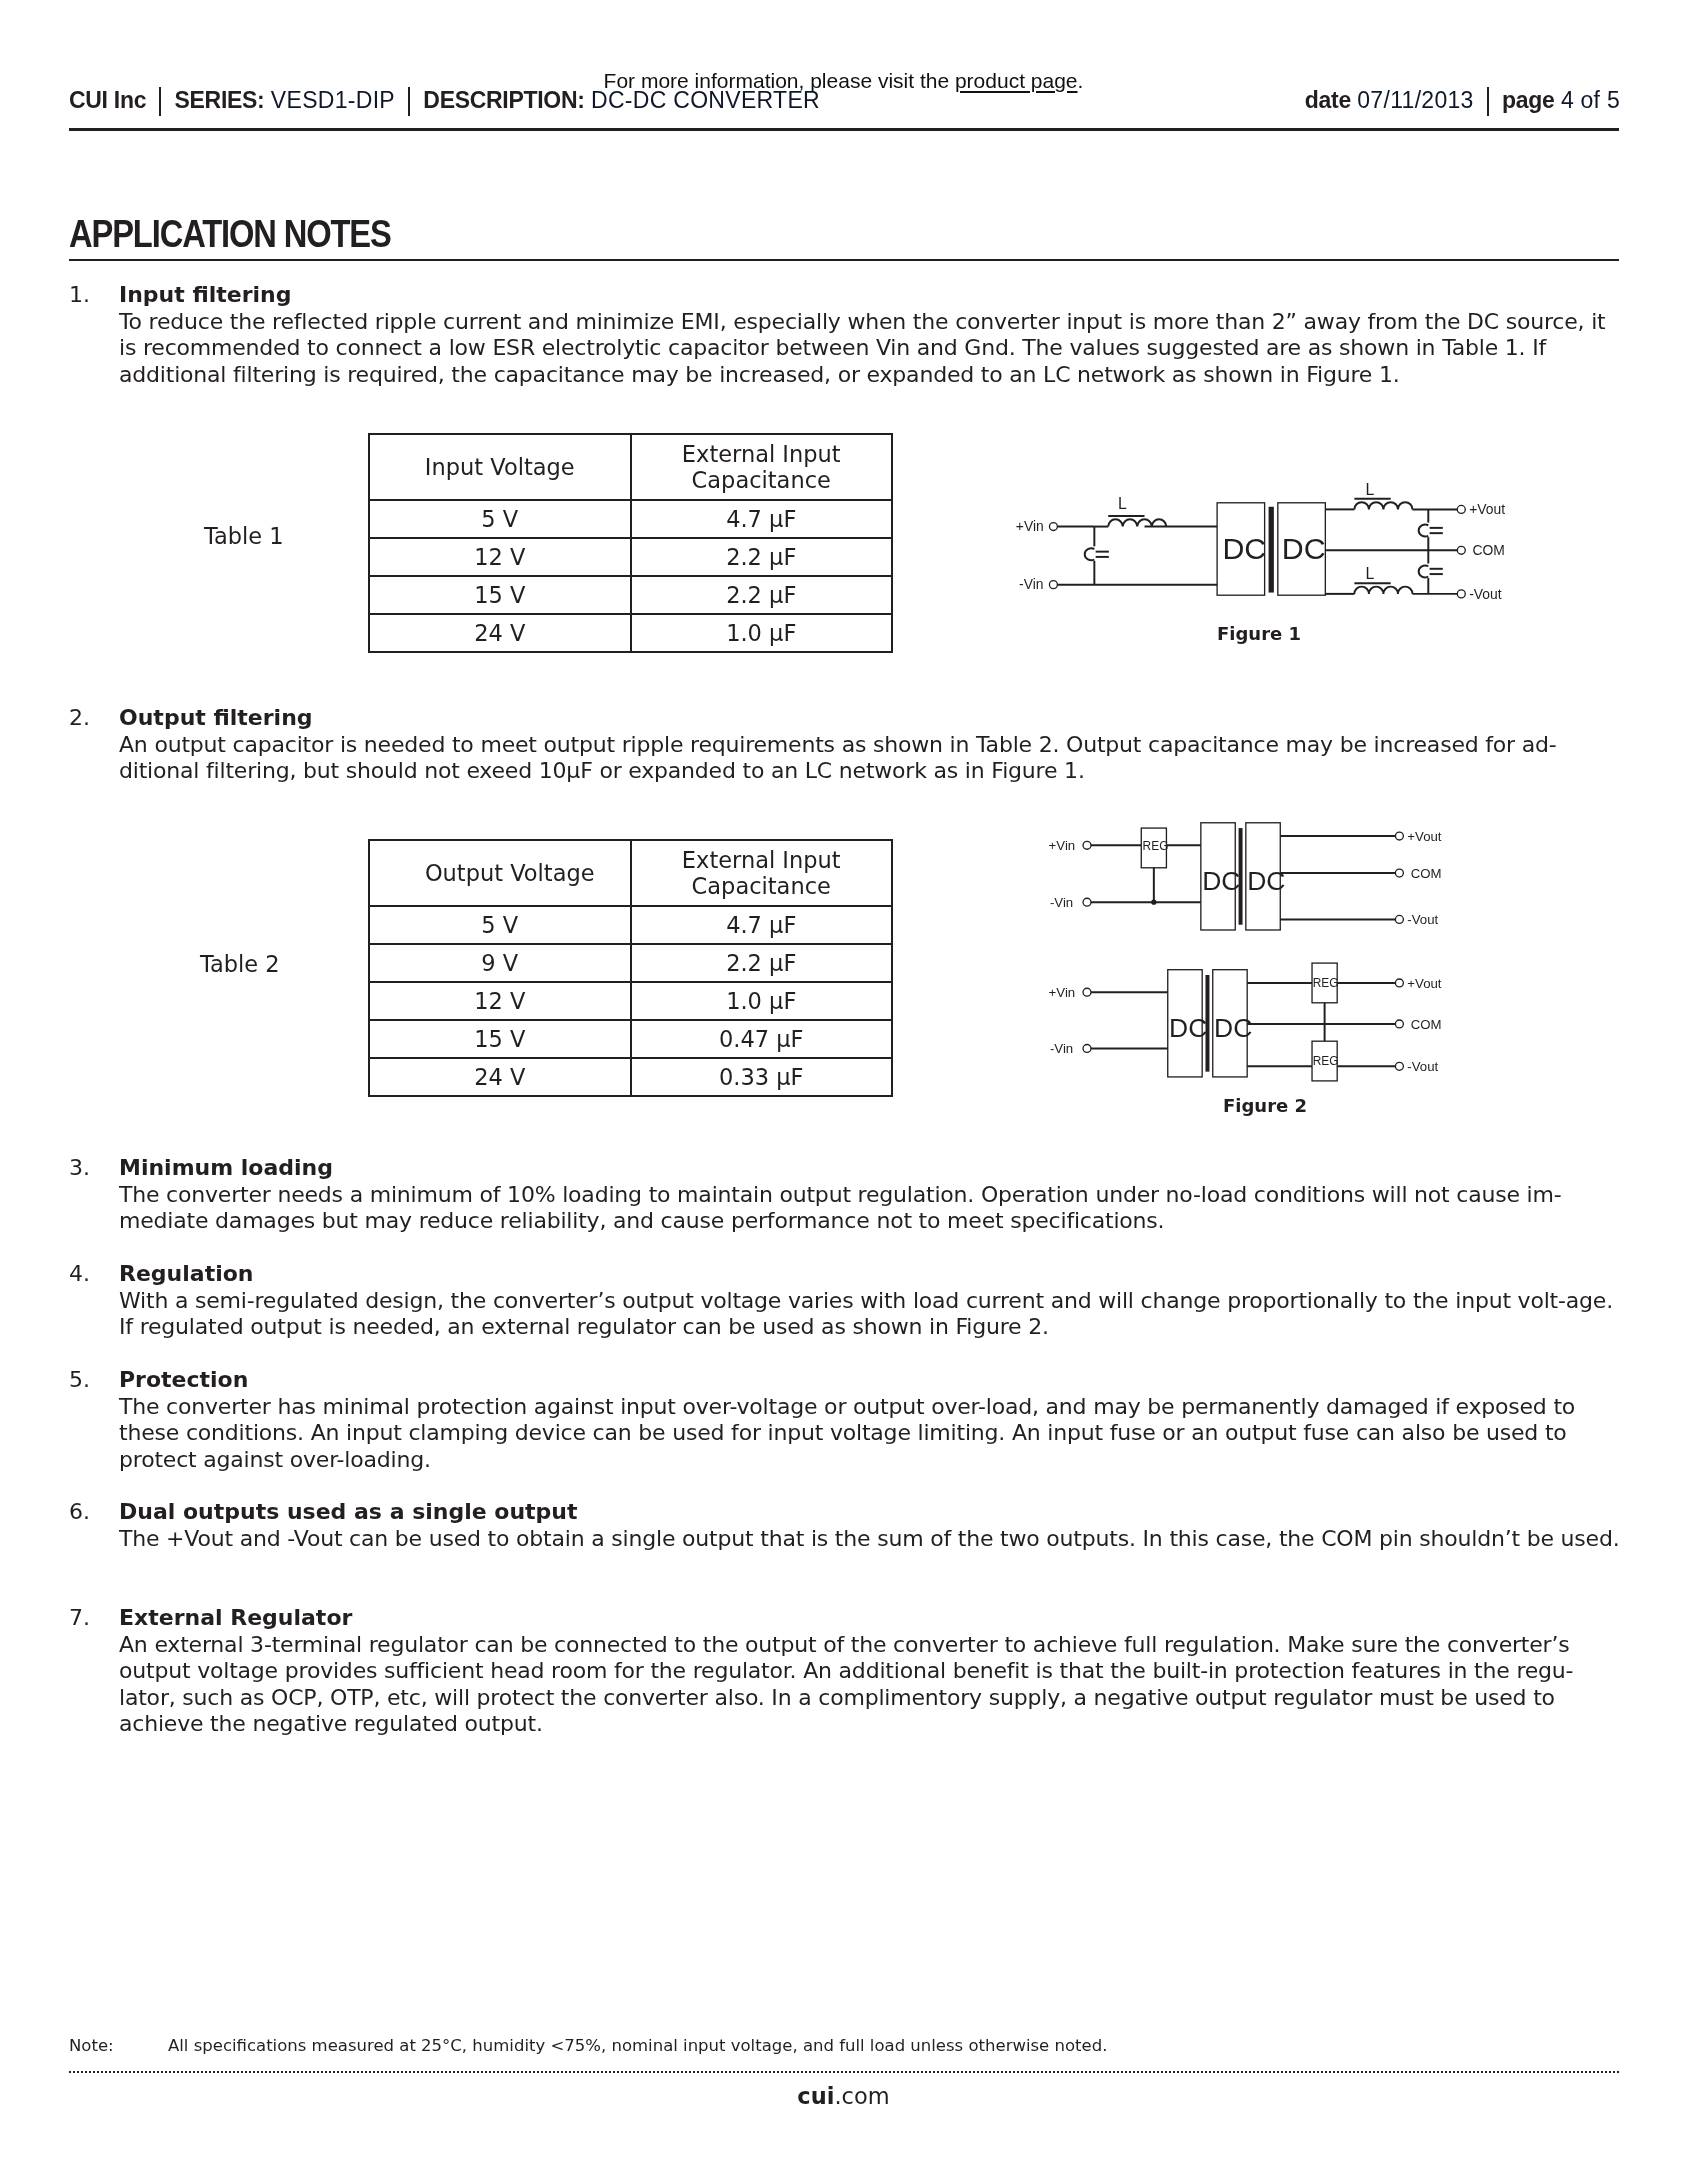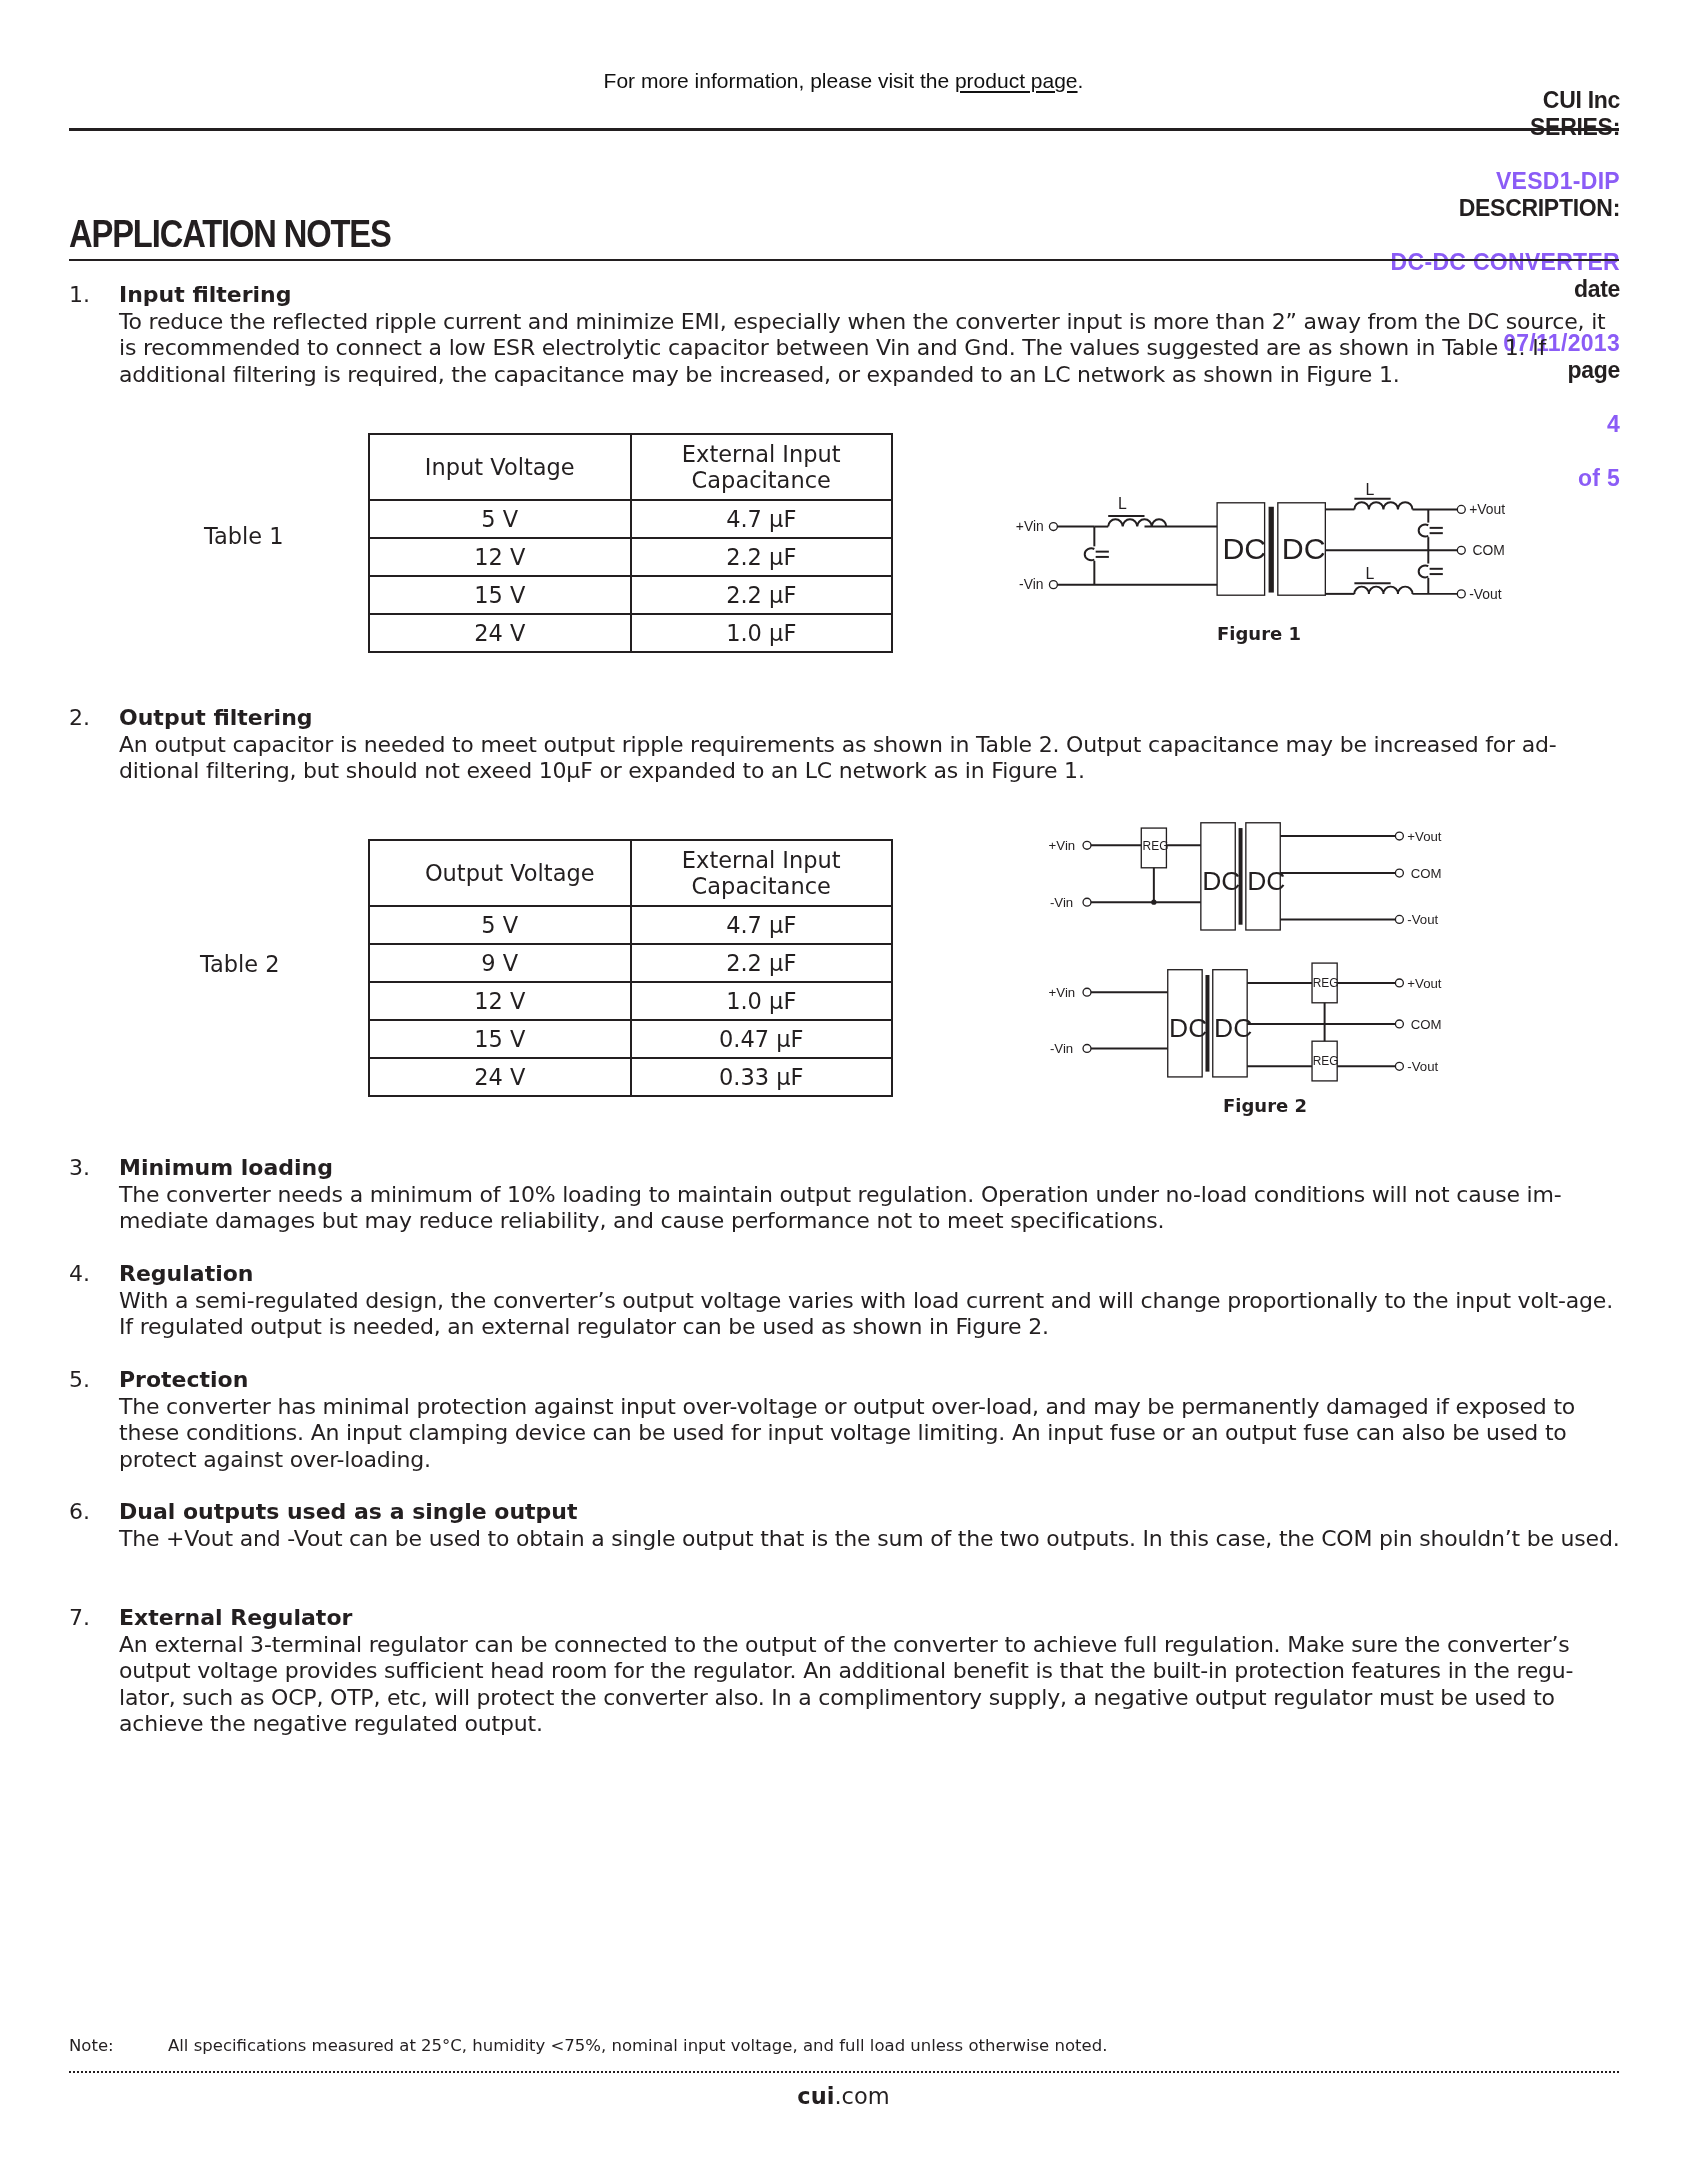"CUI Inc" .hdr { align-items: flex-end -> flex-start; flex-direction: column -> none }
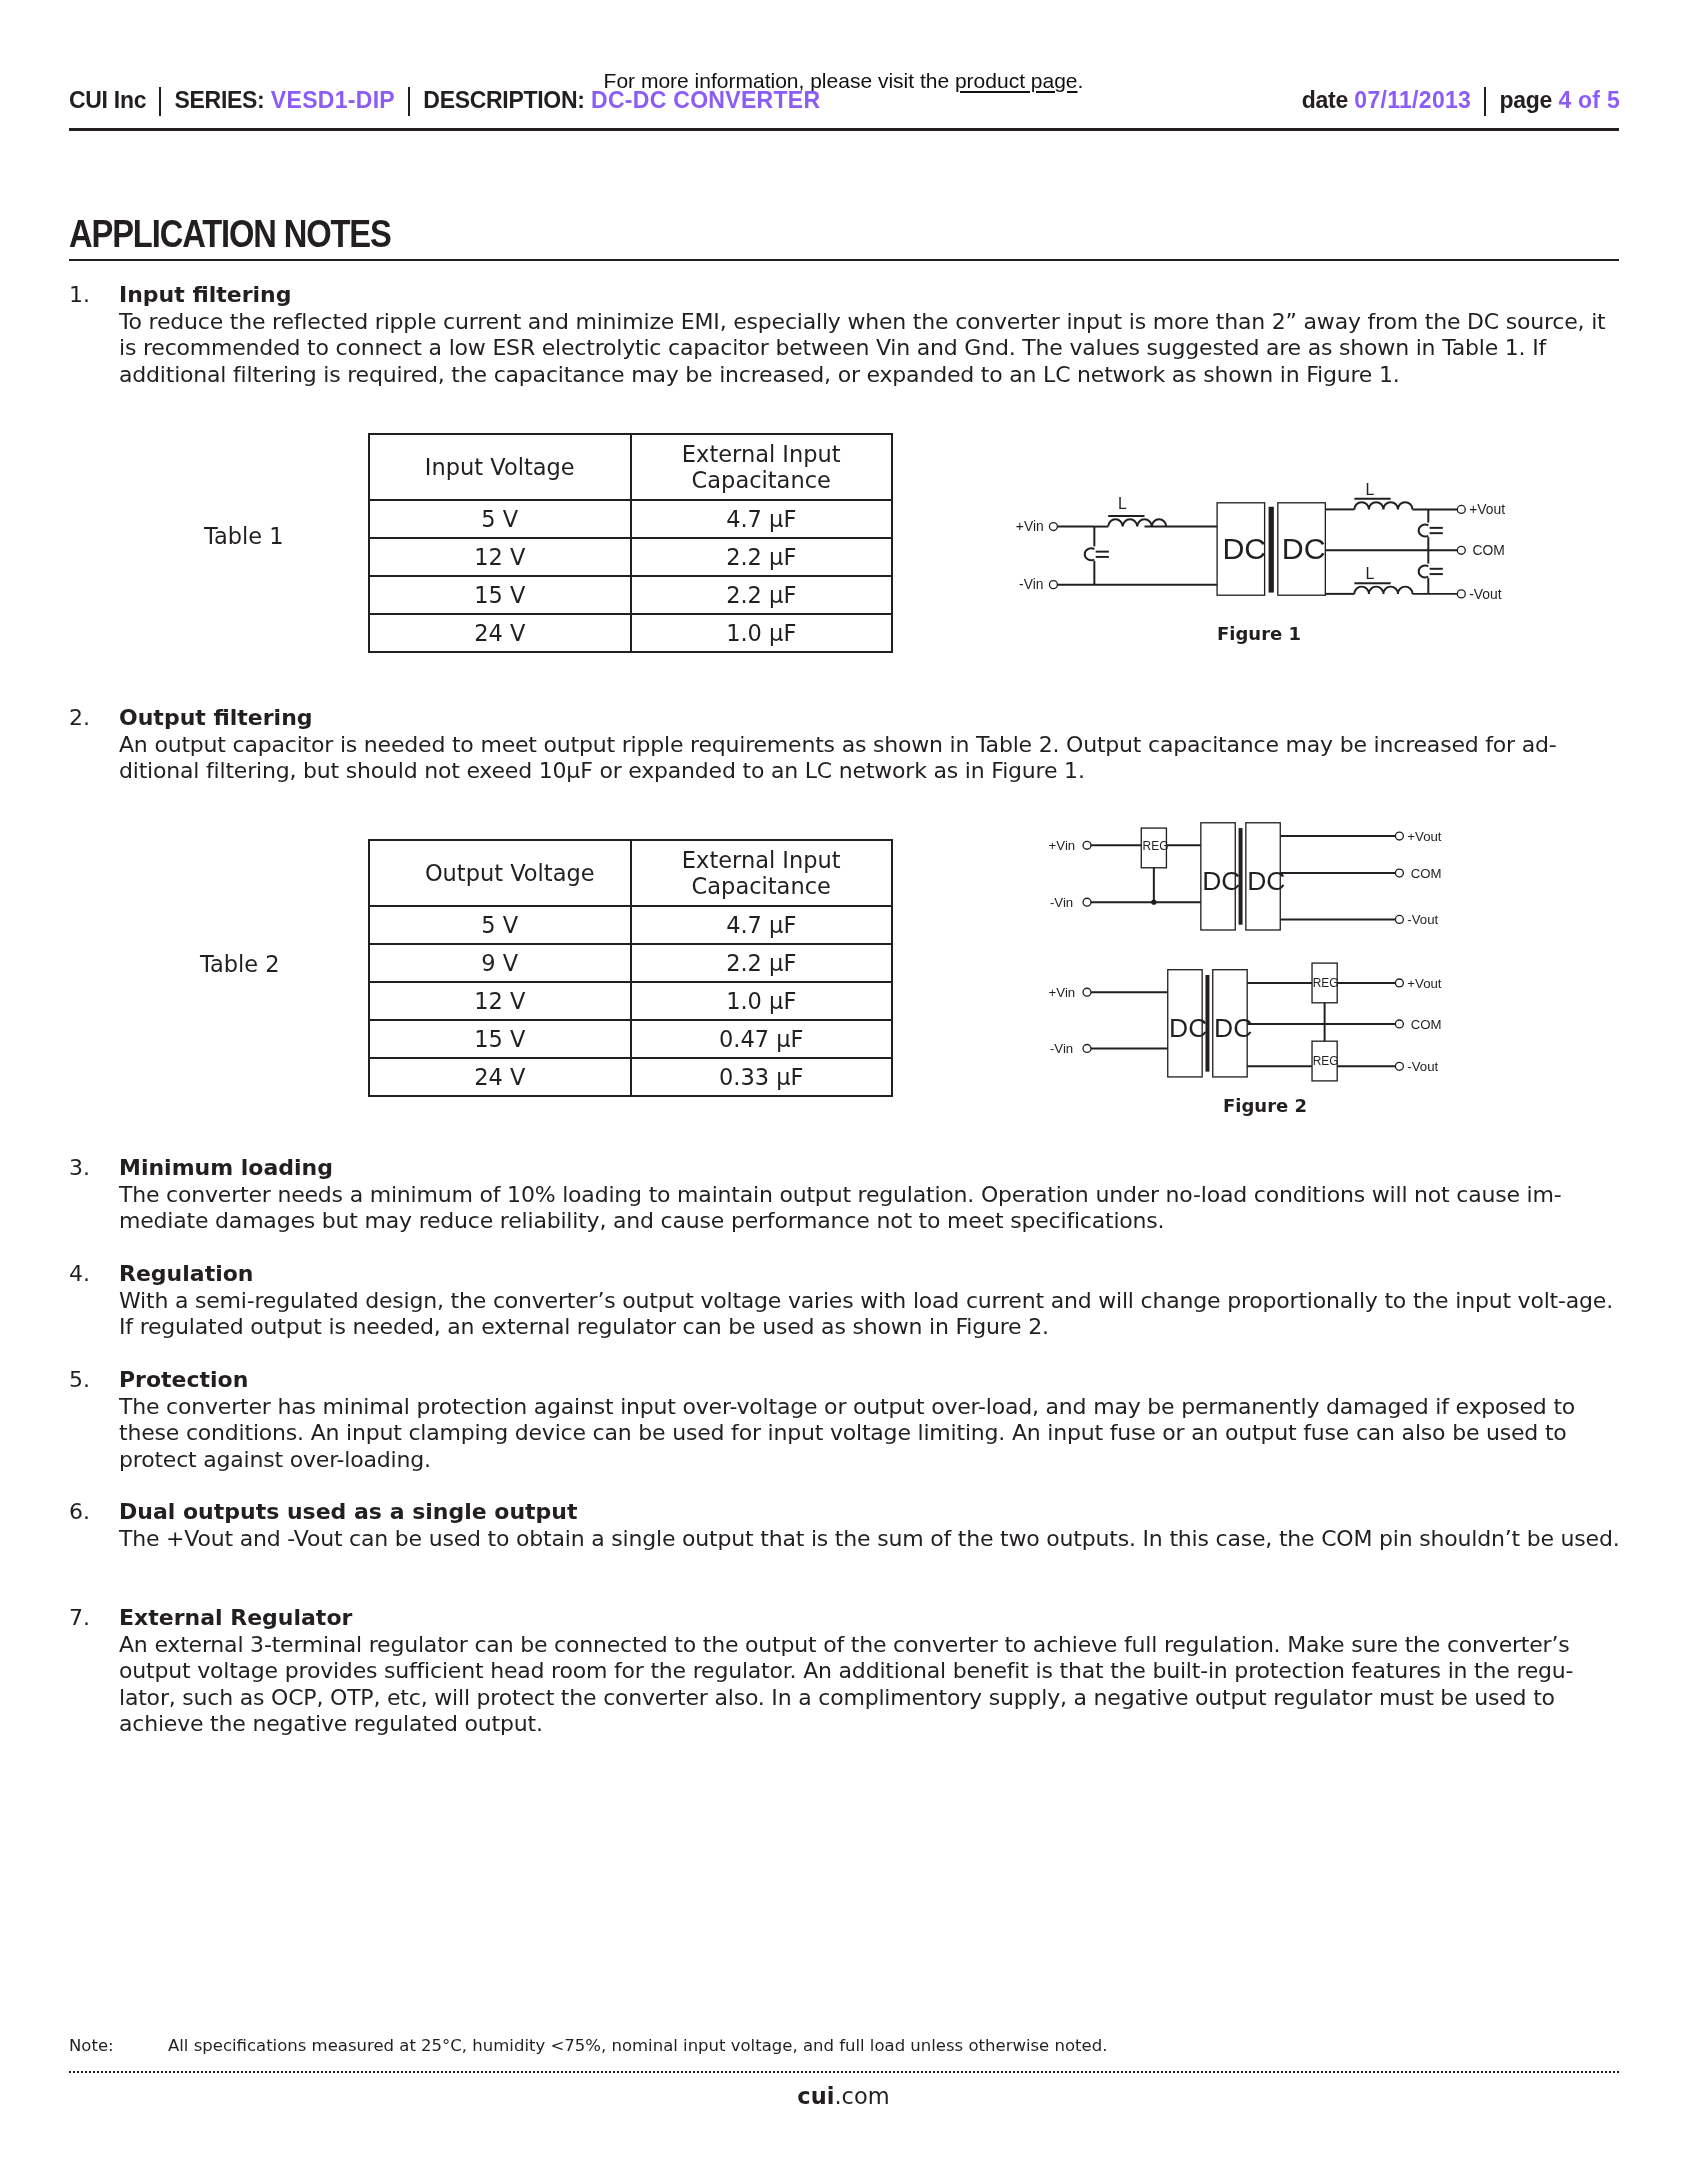"VESD1-DIP" .hdr .l { color: #8b5cf6 -> #0f172a; font-weight: bold -> normal }
